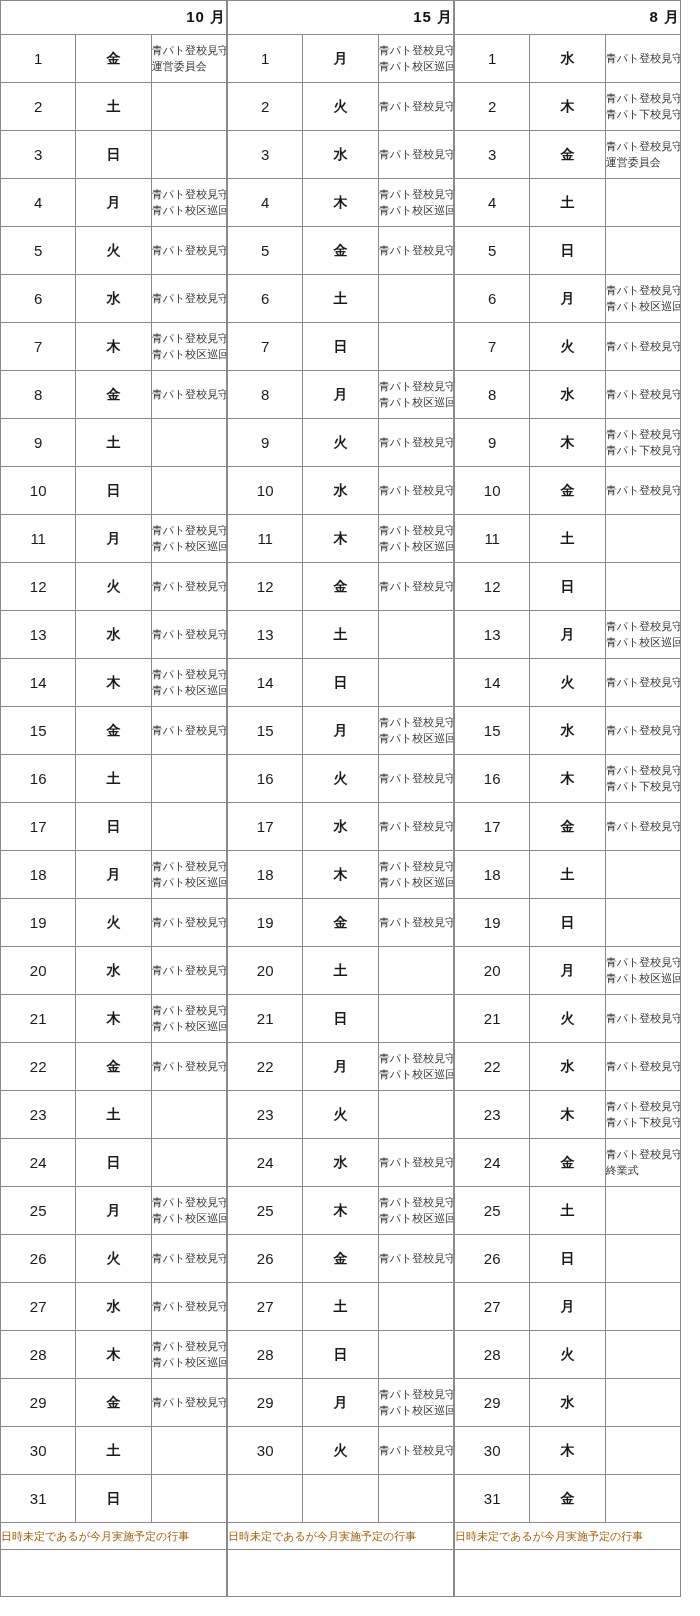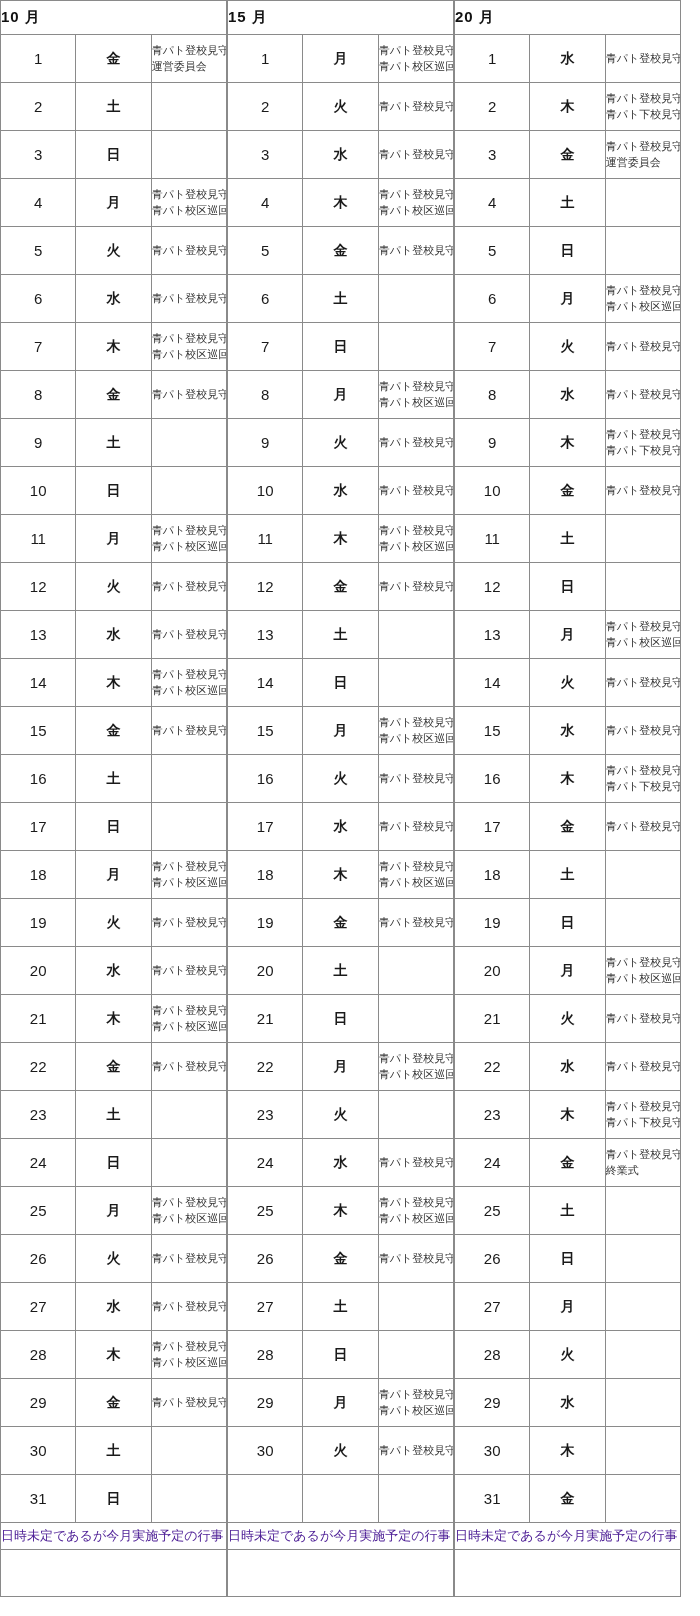"10 月" th.month-header { text-align: left -> right }
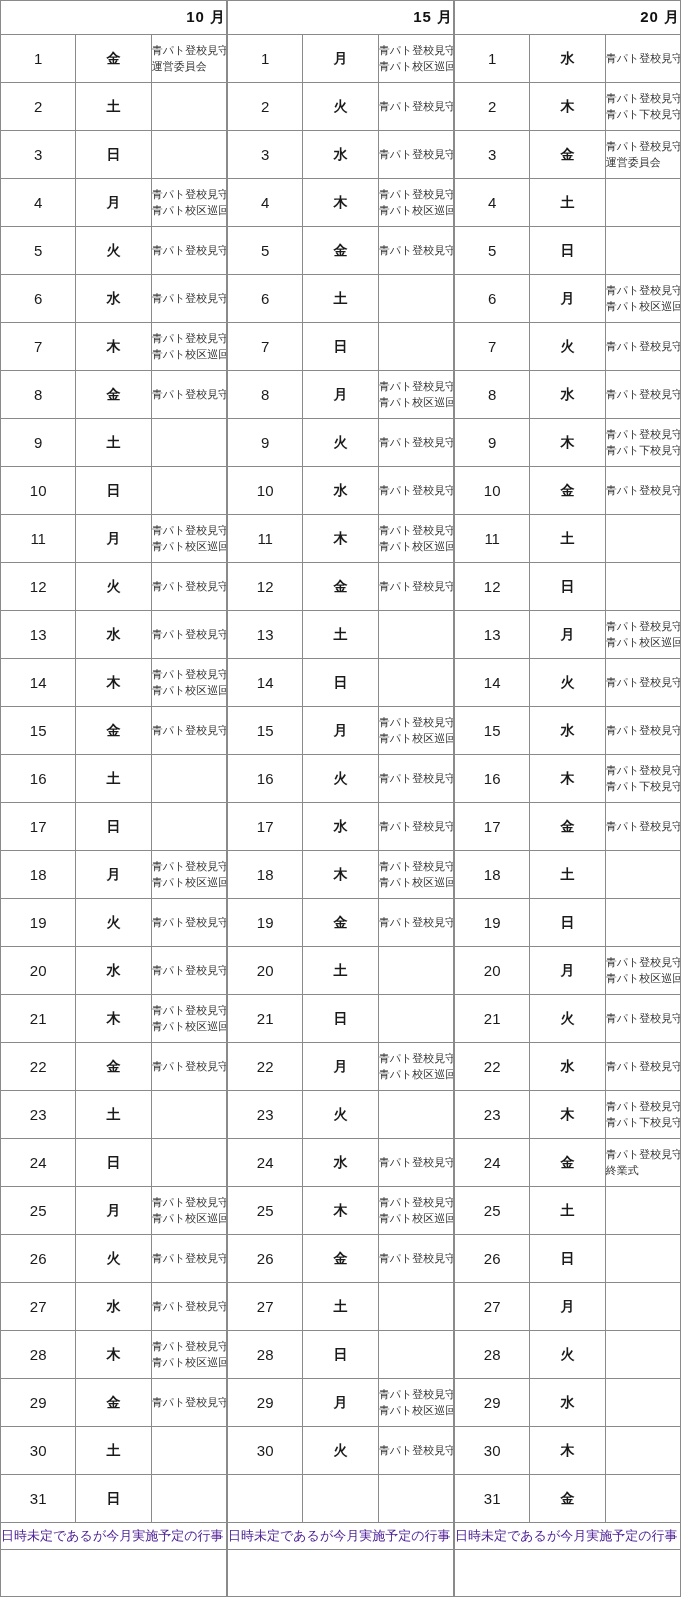"20 月" th.month-header { text: 20 -> 8 }
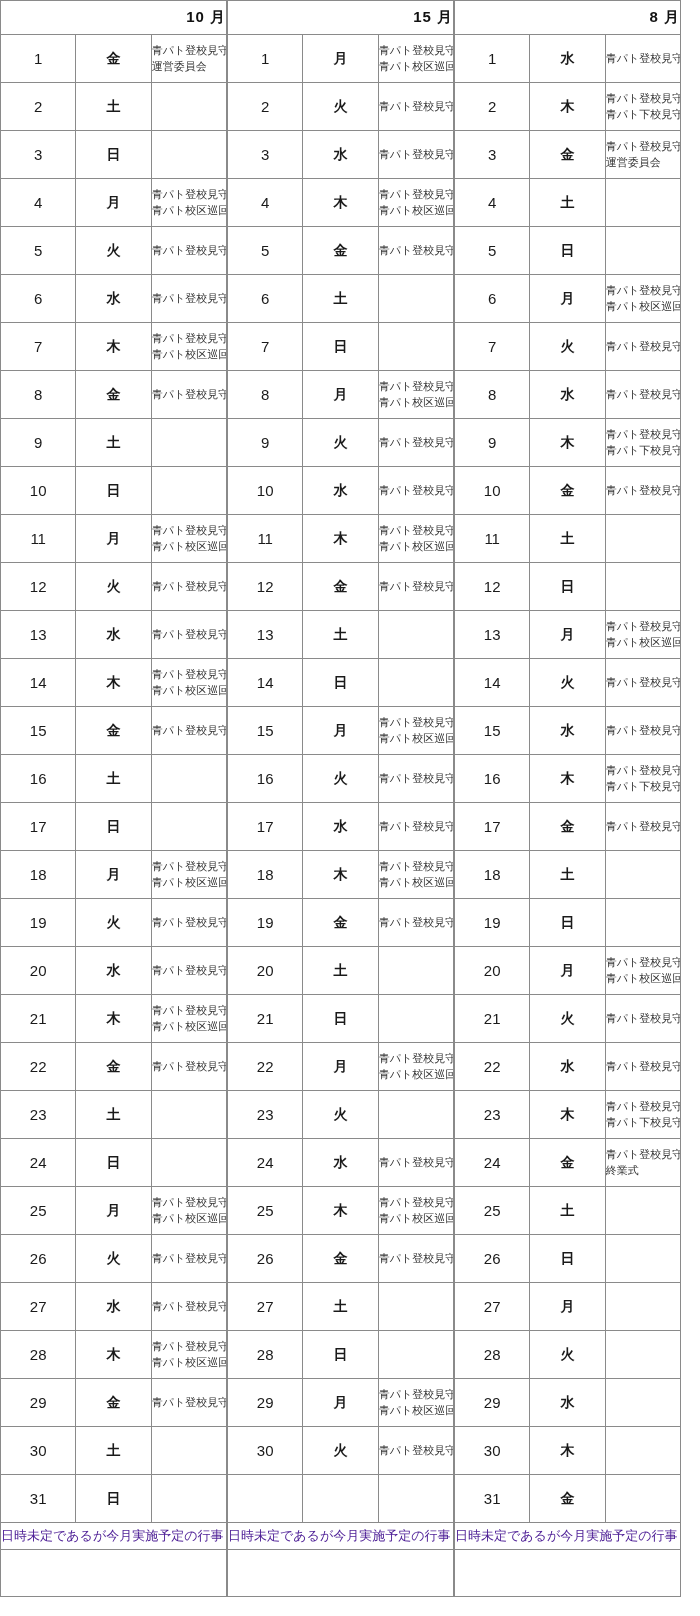"日時未定であるが今月実施予定の行事" td.footer-label { color: #4c1d95 -> #a16207; font-size: 13px -> 11px }
